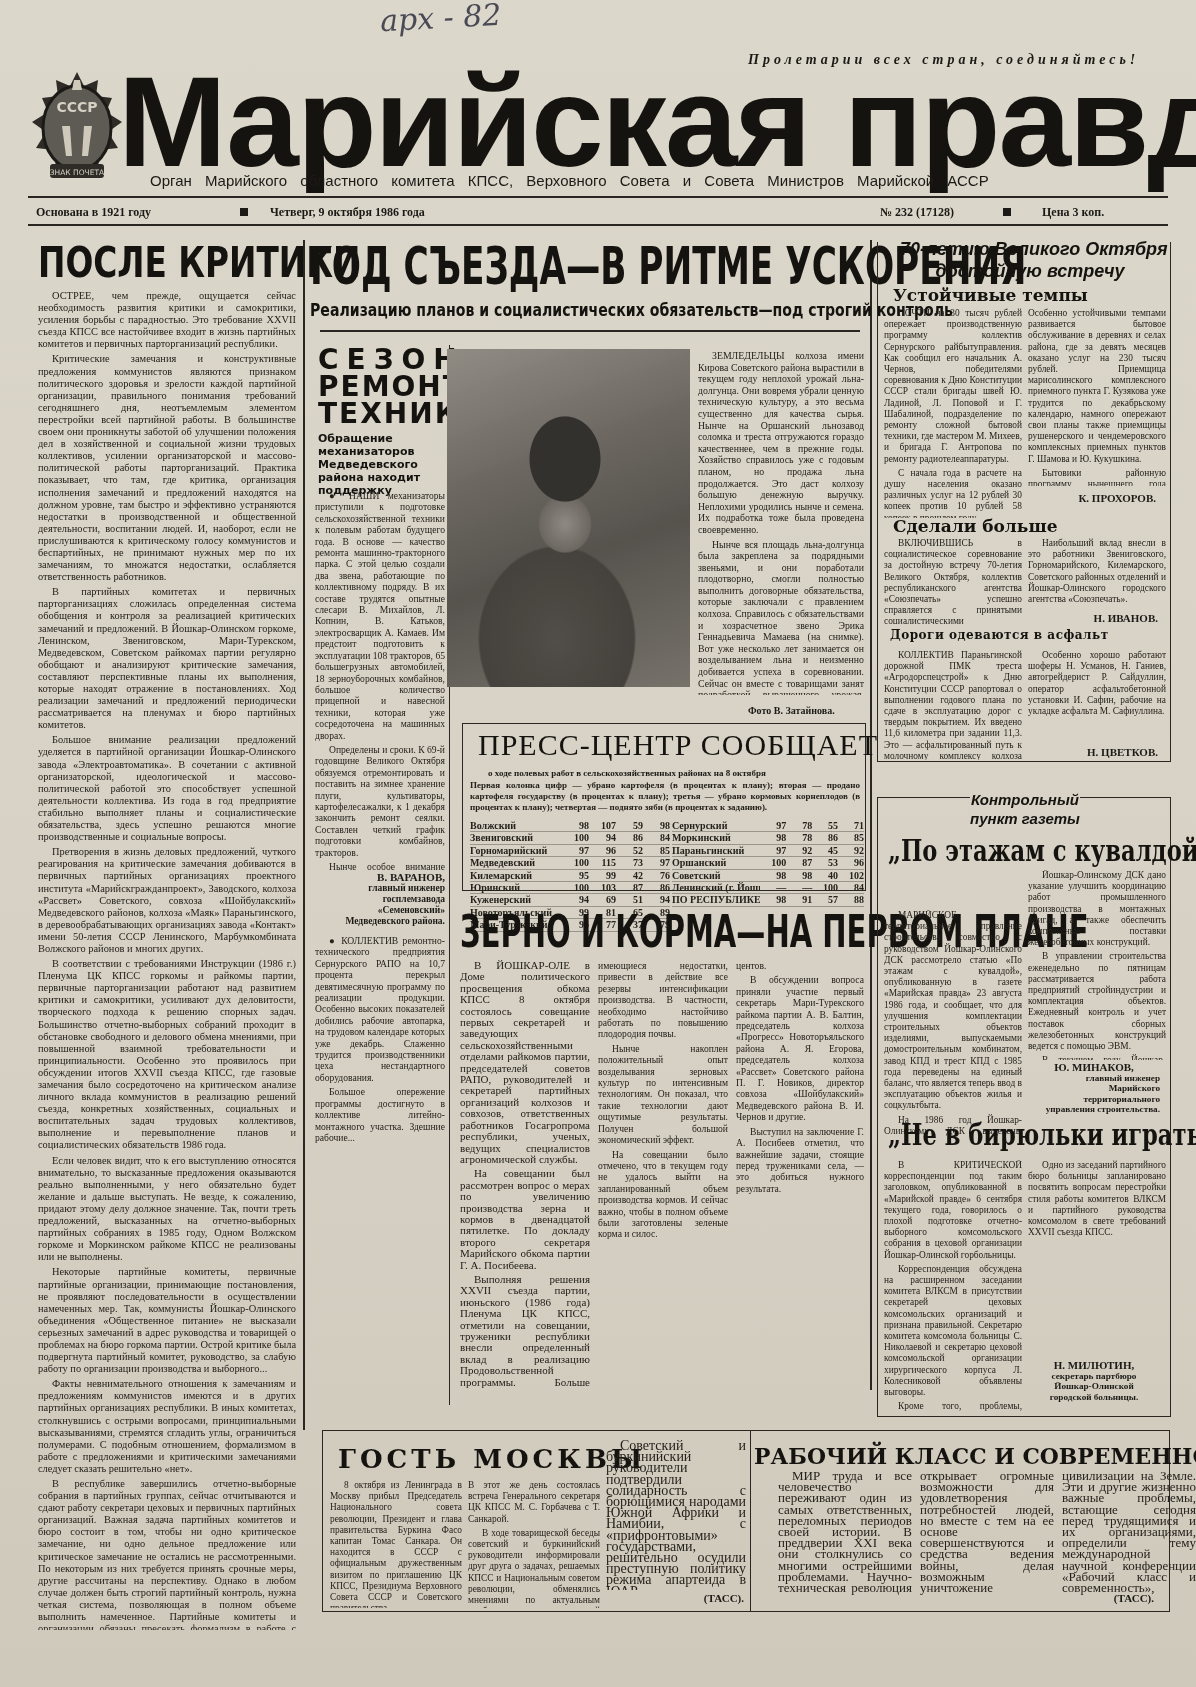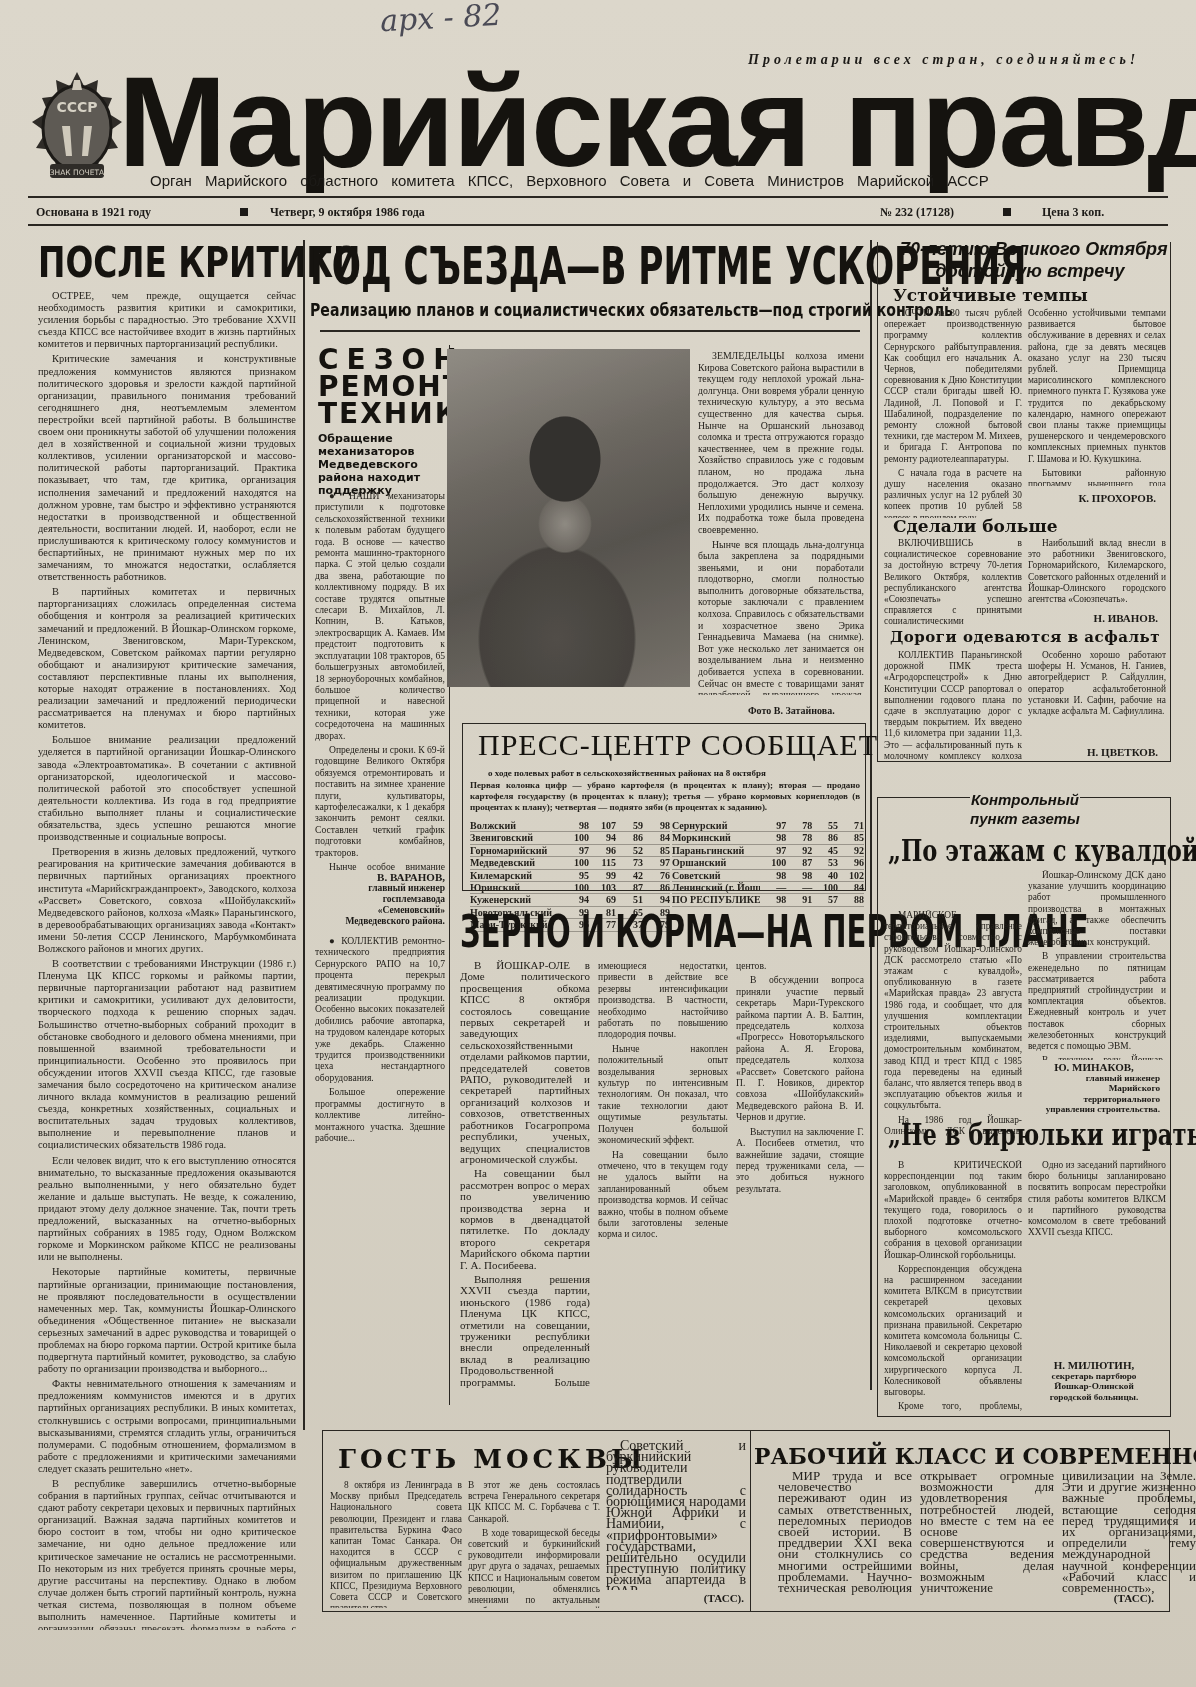"Дороги одеваются в асфальт" div.h-serif { font-size: 15px -> 12px }
